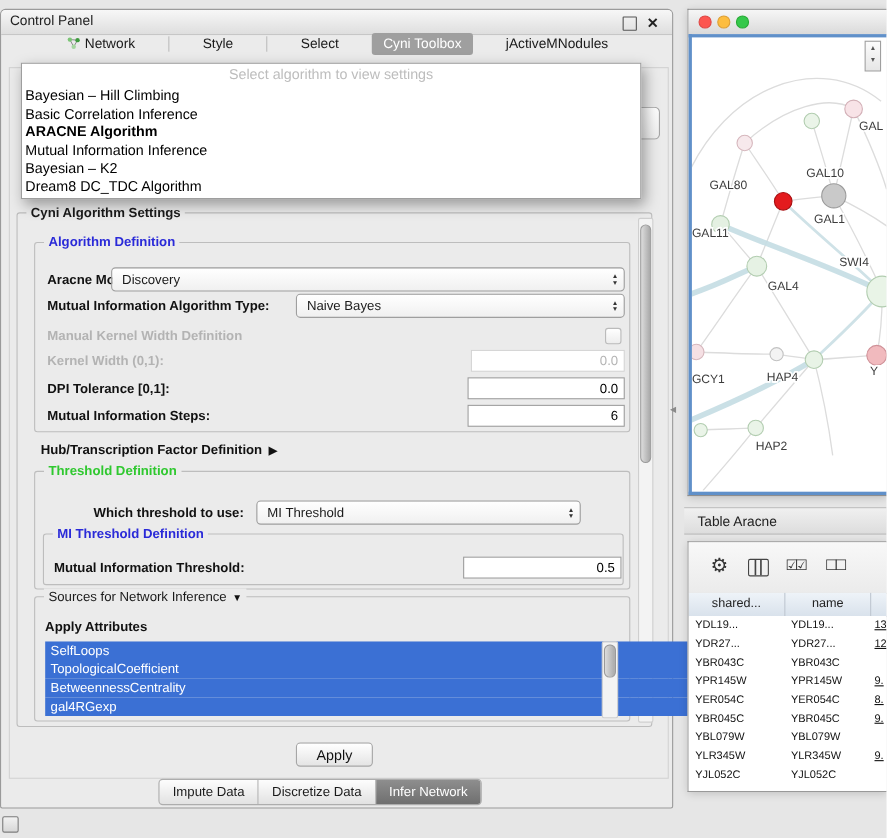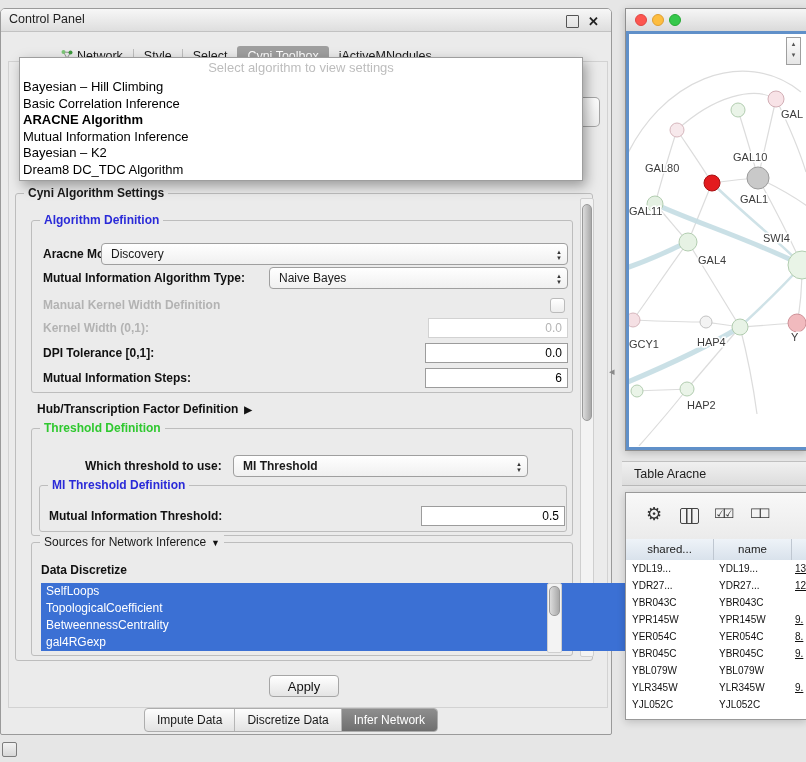"Network" .tabs { justify-content: flex-start -> space-between; top: 36px -> 20px }
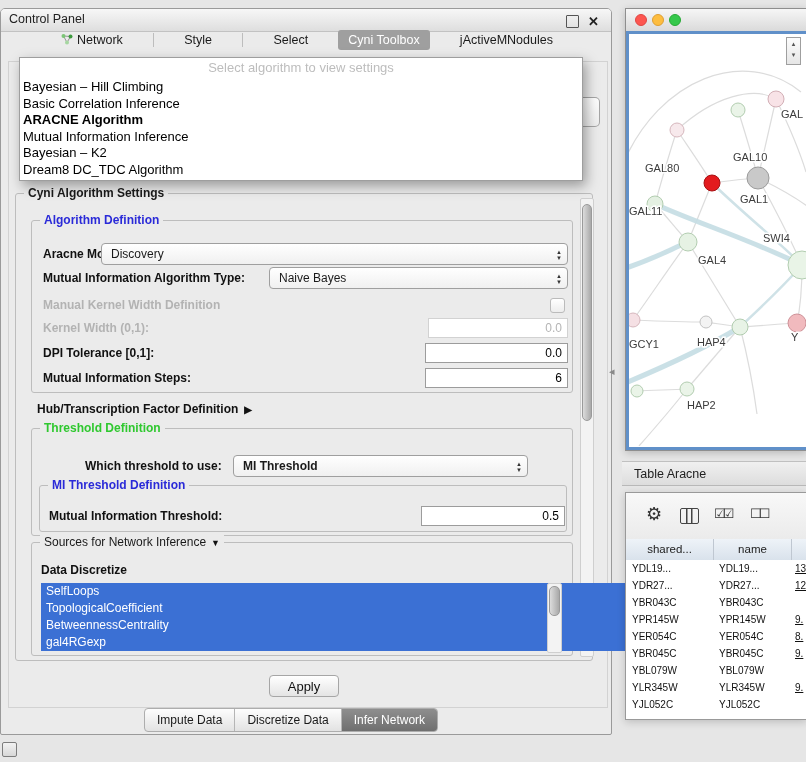"MI Threshold" div.combo { font-weight: bold -> none }
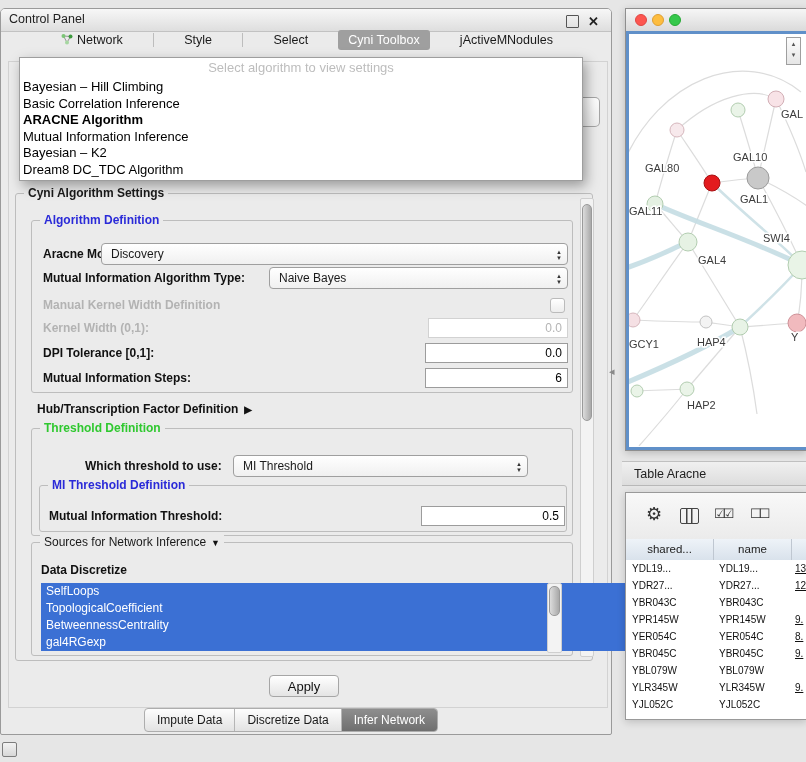"Data Discretize" span.lbl { text: Data Discretize -> Apply Attributes }
